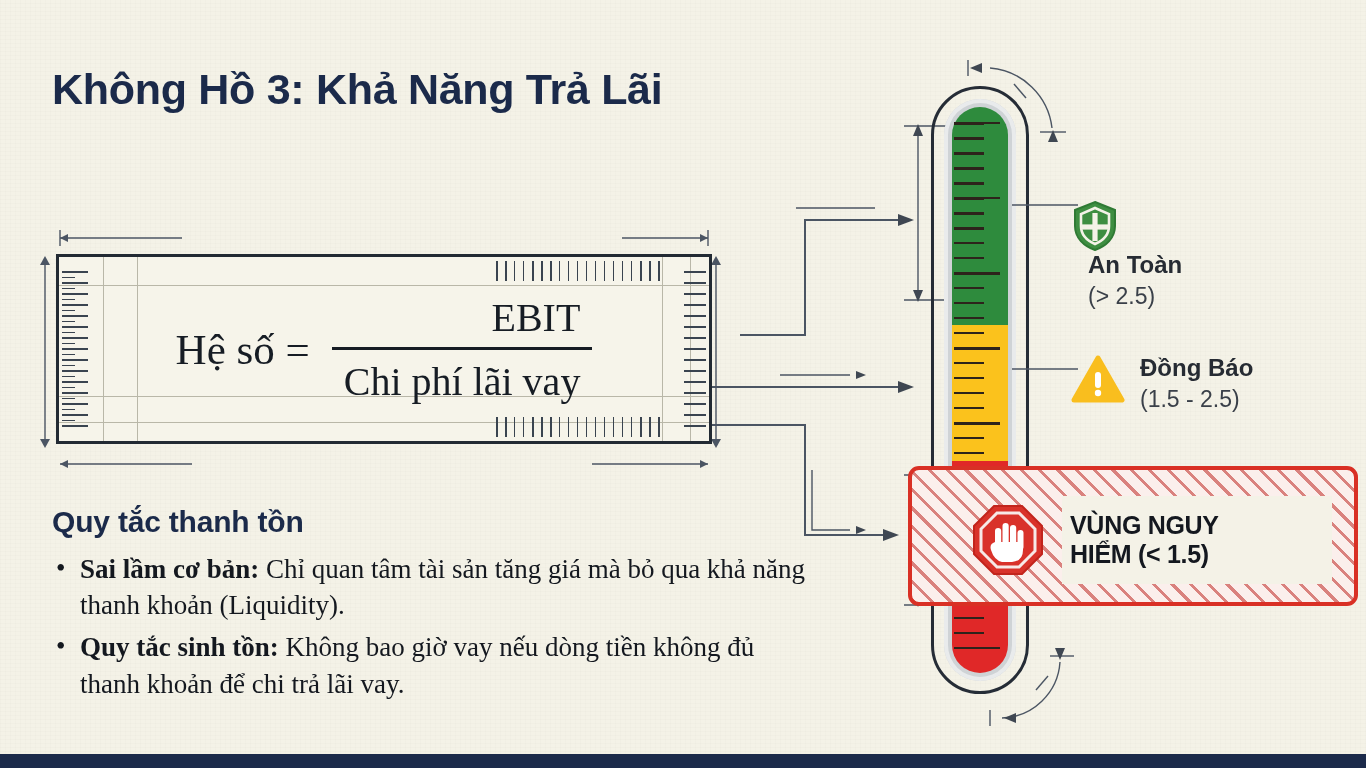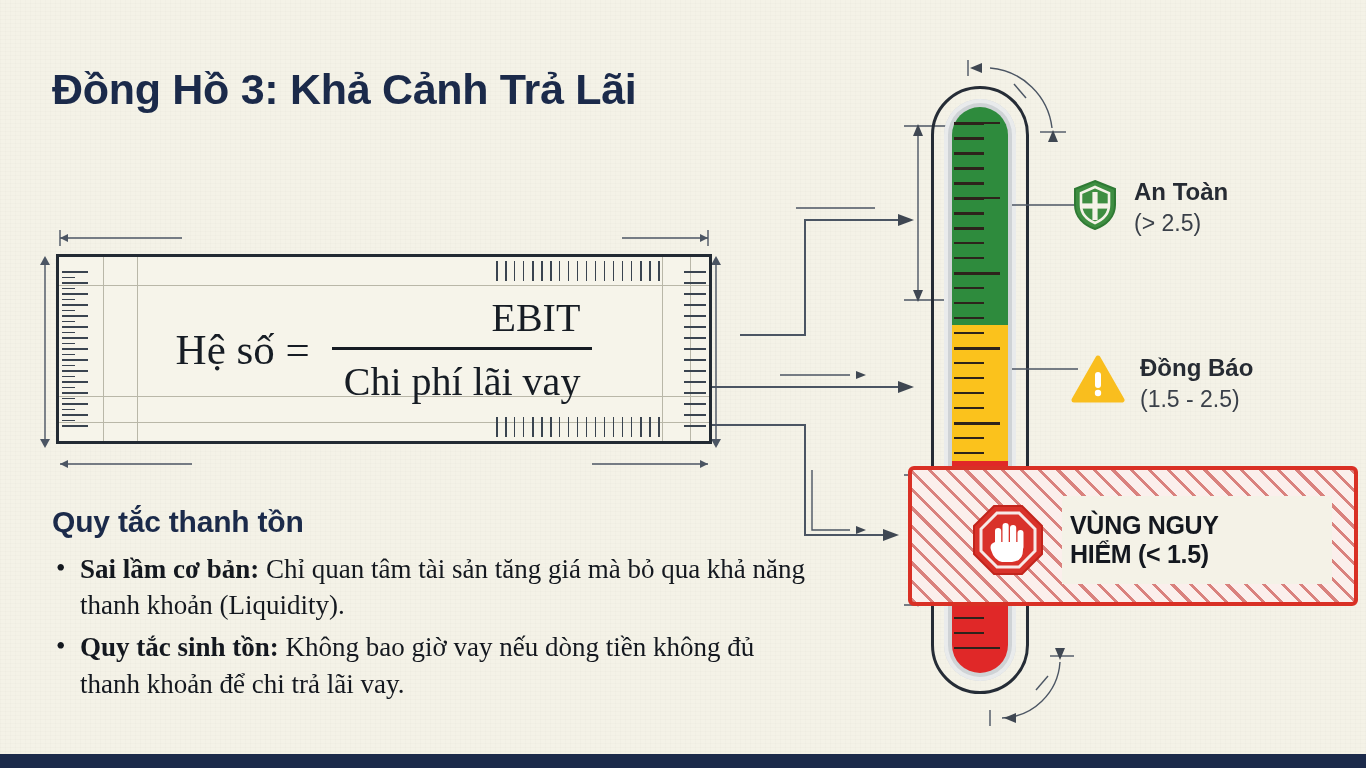"Đồng Hồ 3: Khả Cảnh" span.l { text: Đồng Hồ 3: Khả Cảnh -> Không Hồ 3: Khả Năng }
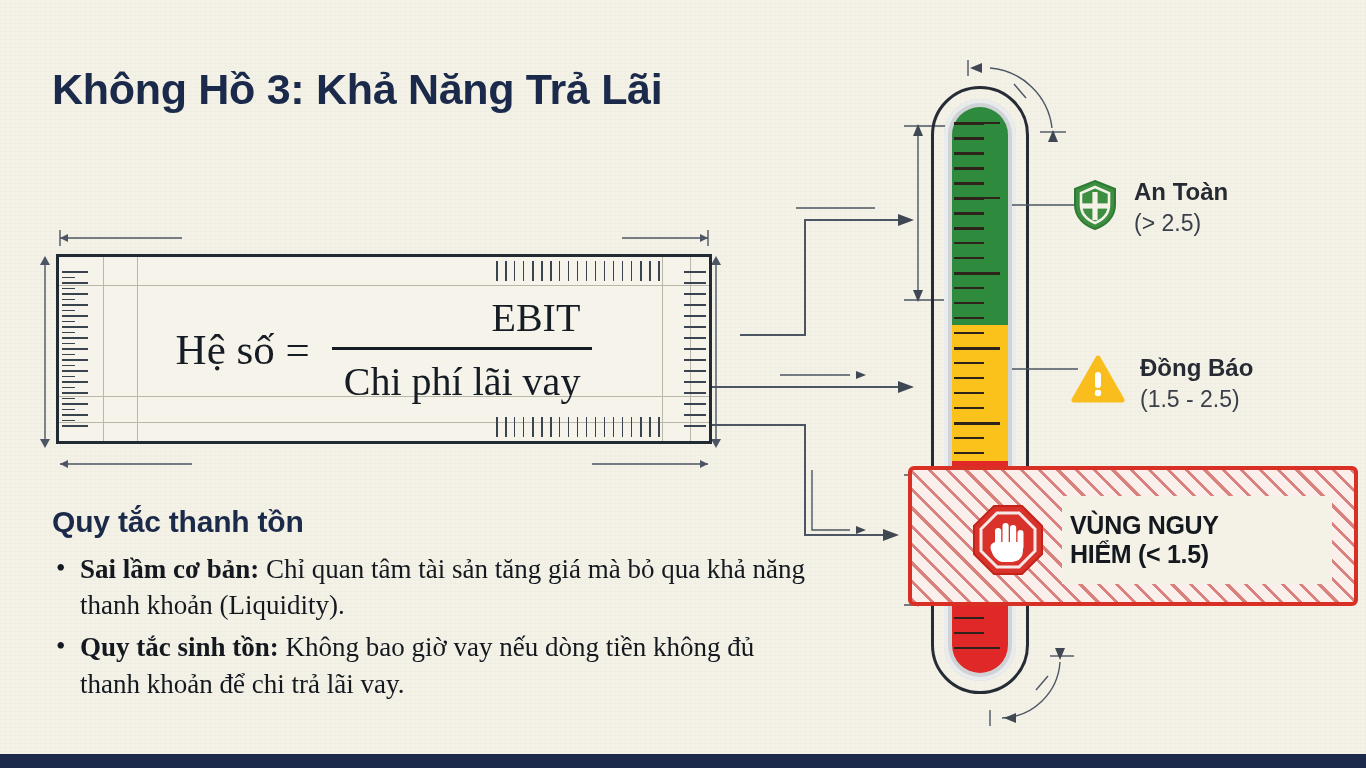"An Toàn" #legend-safe { flex-direction: none -> column; top: 179px -> 200px }
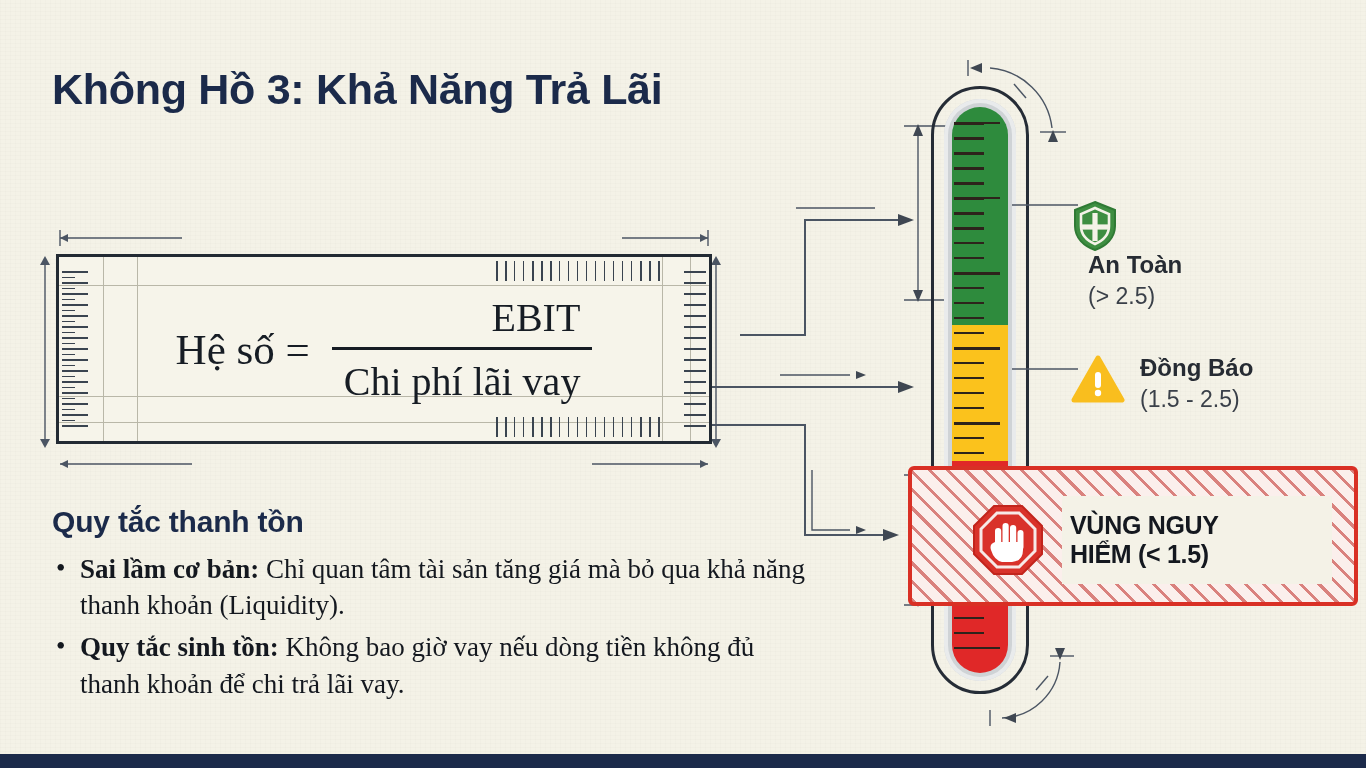"VÙNG NGUY" #danger-box { border-radius: 6px -> 11px }
